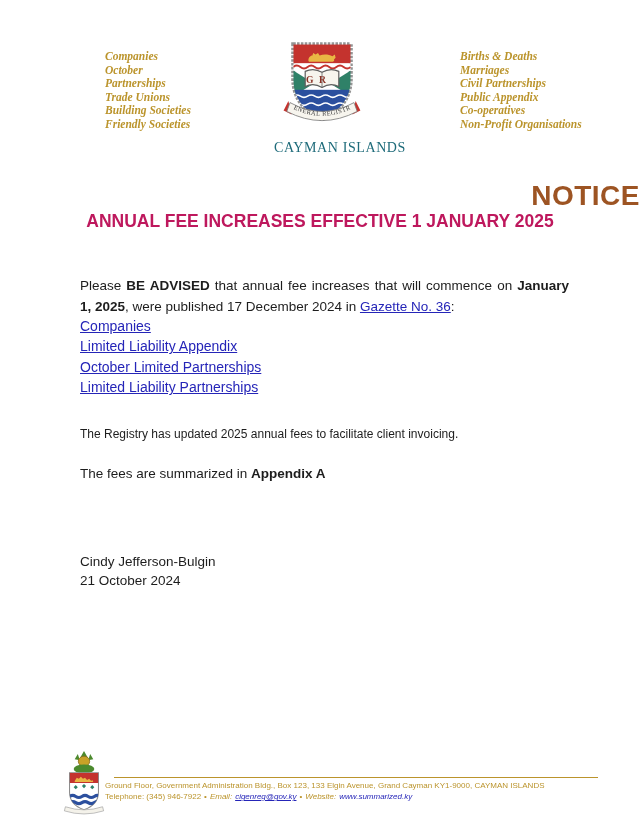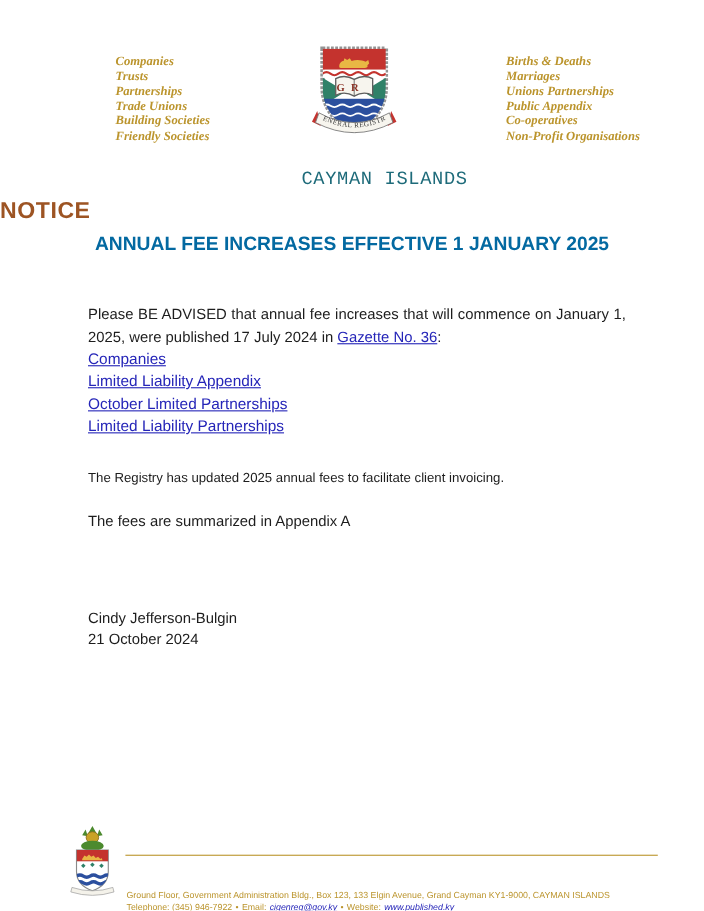"Trusts" div { text: Trusts -> October }
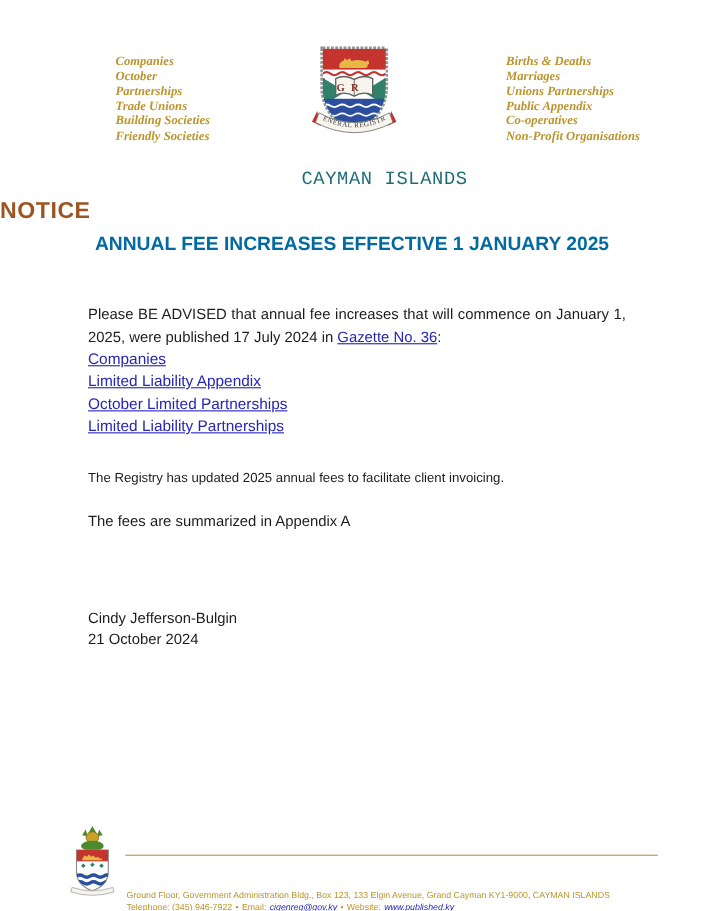"Unions Partnerships" div { text: Unions -> Civil }
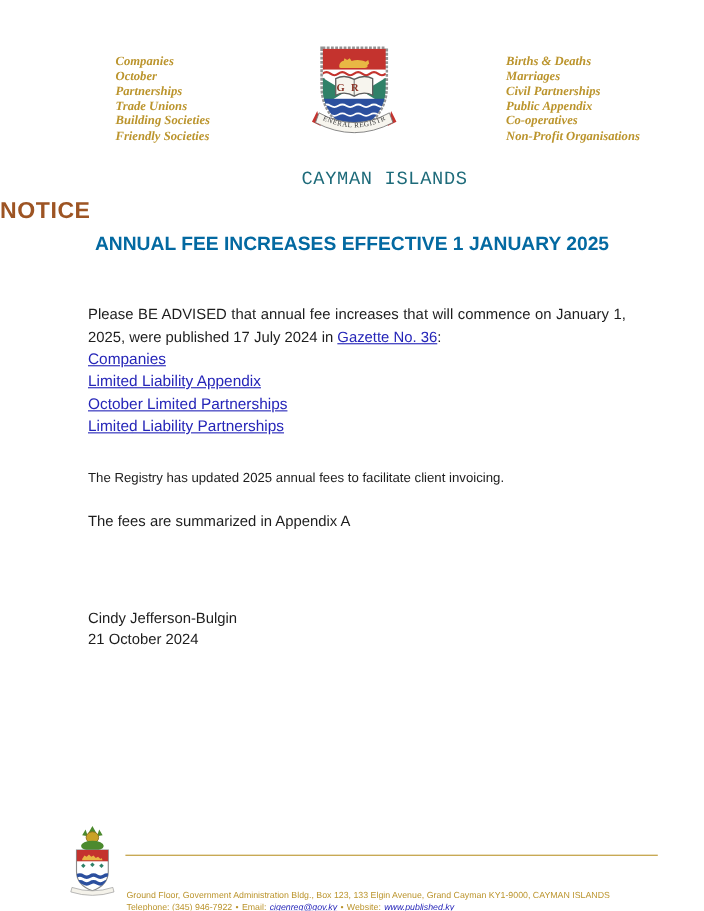"CAYMAN ISLANDS" .crest-caption { font-family: Liberation Mono, monospace -> Liberation Serif, serif; font-size: 17px -> 14px; margin-top: 16px -> 3px }
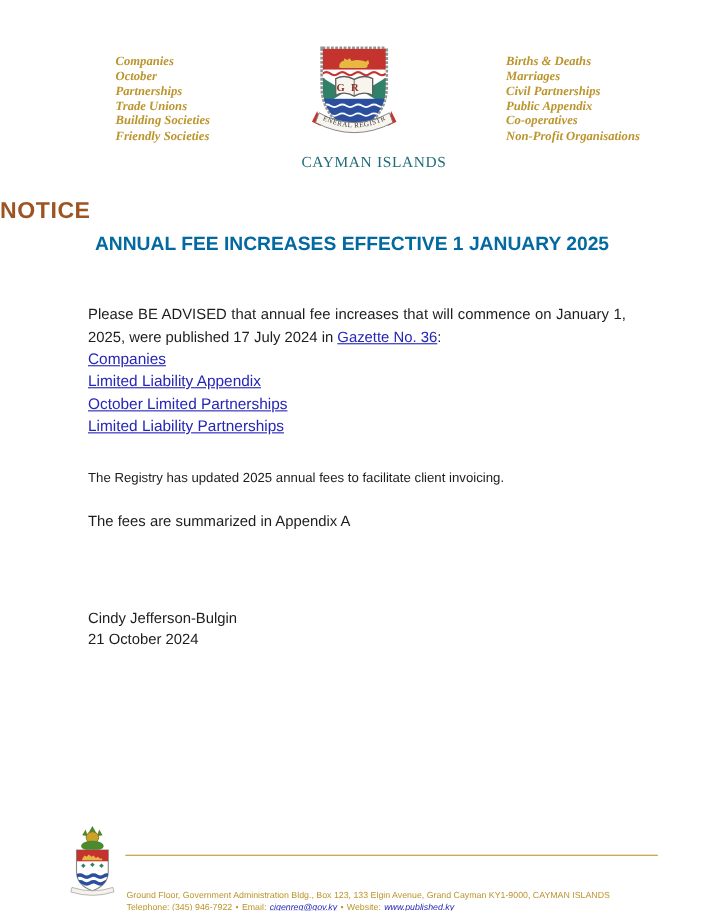"NOTICE" .title-notice { font-size: 21px -> 28px; text-align: left -> right }
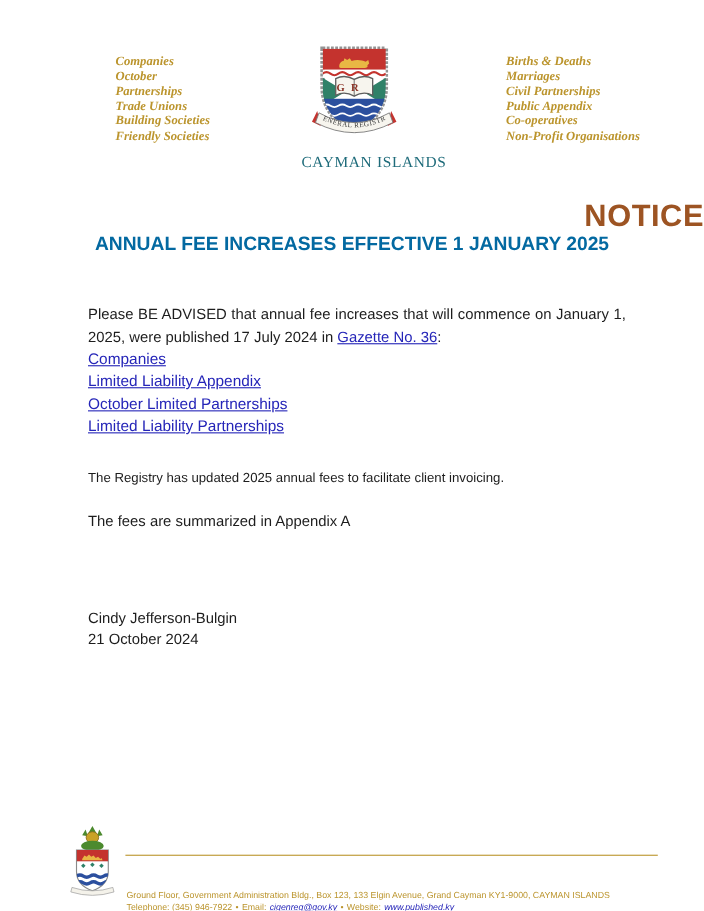"ANNUAL FEE INCREASES EFFECTIVE 1" .title-sub { color: #0369a1 -> #be185d }
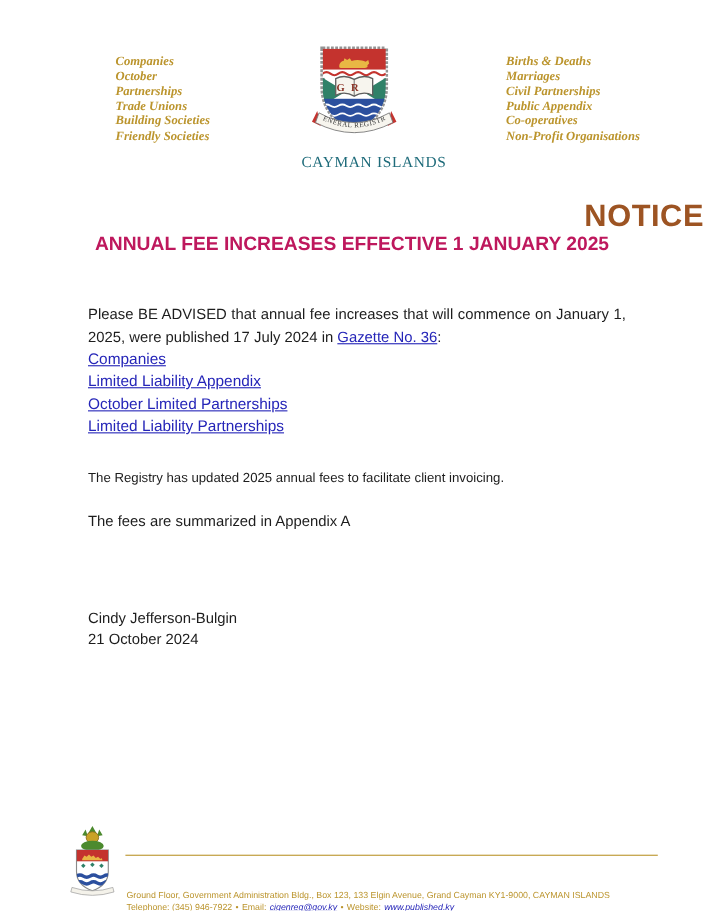"BE ADVISED" .b { font-weight: 400 -> 700 }
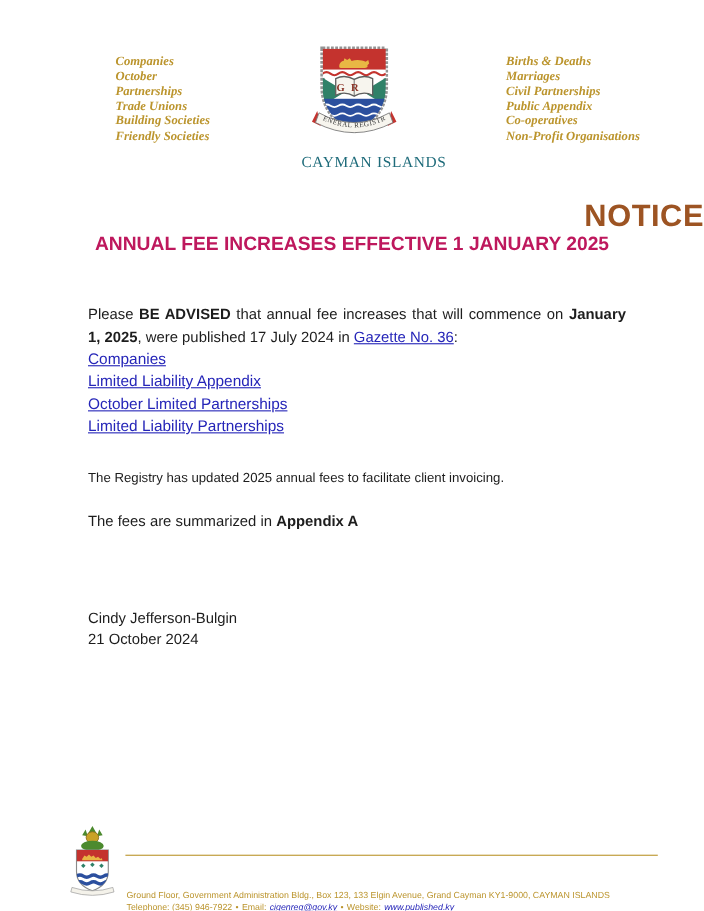", were published 17 July" span { text: July -> December }
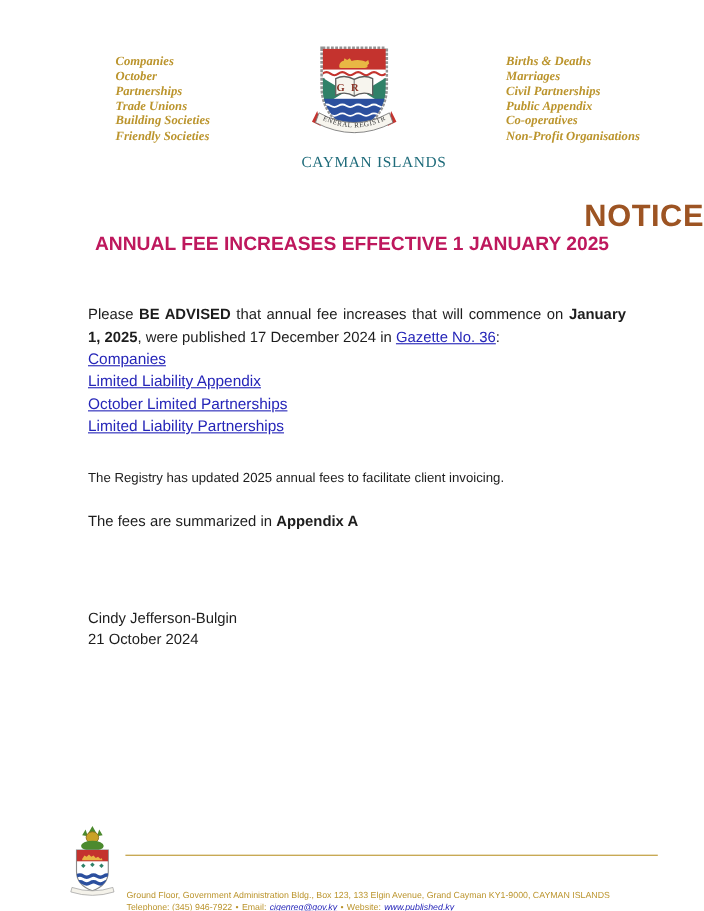"Ground Floor, Government Administration" .footer-line { left: 115px -> 105px; margin-top: 28px -> none }
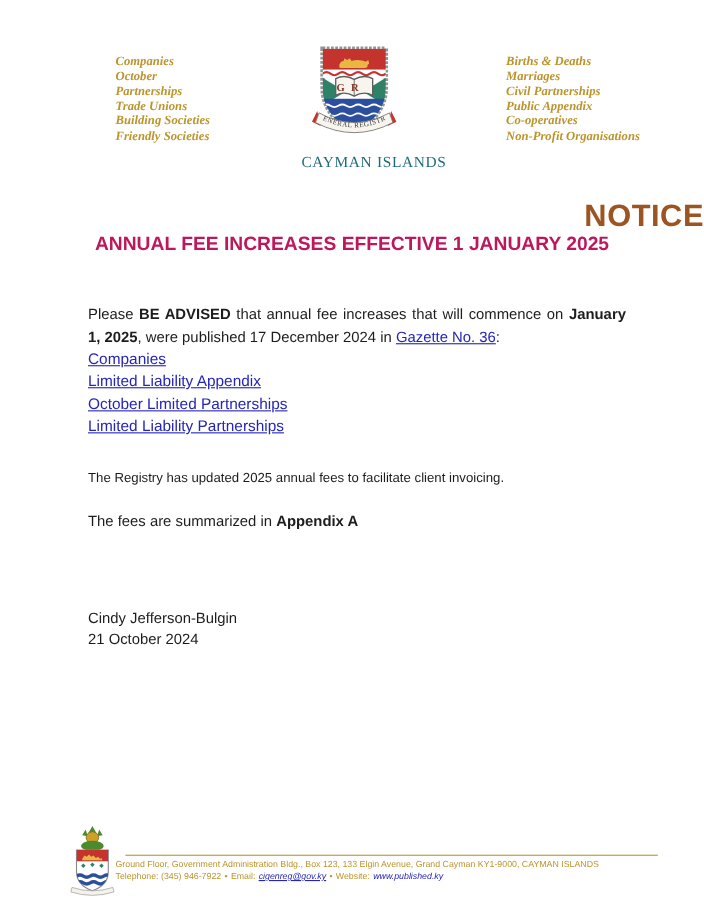"Email:" .footer-italic { font-style: none -> italic }
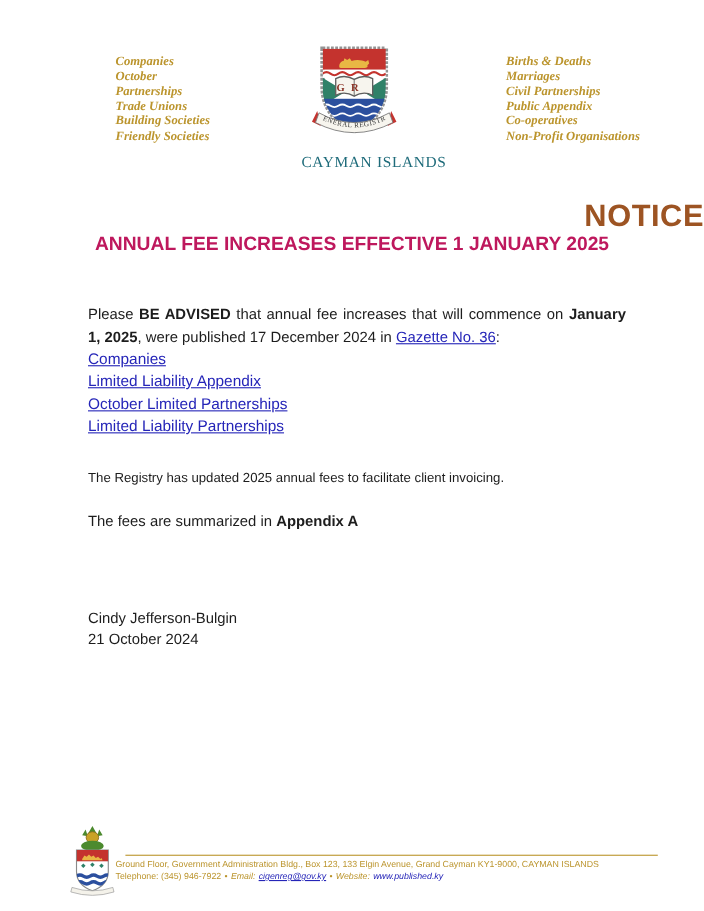"www.published.ky" a.footer-link { text: www.published.ky -> www.summarized.ky }
